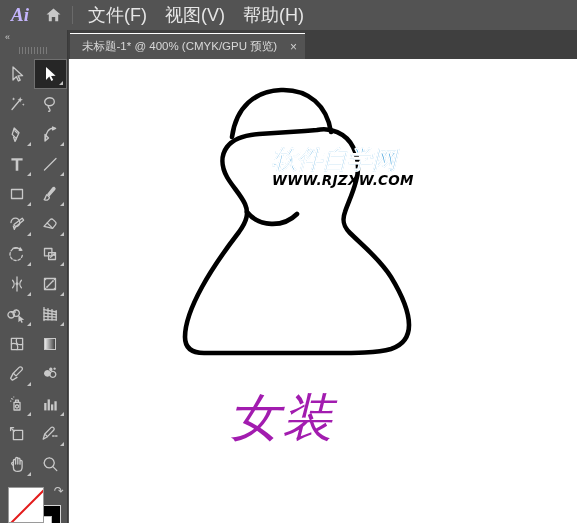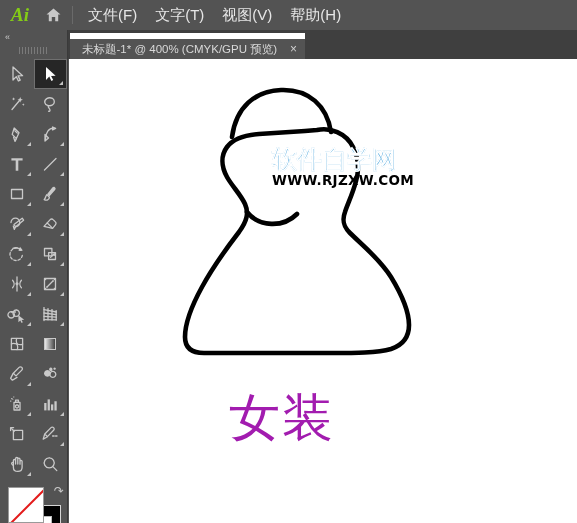"Ai" .ai-logo { color: #84cc16 -> #c4b5fd }
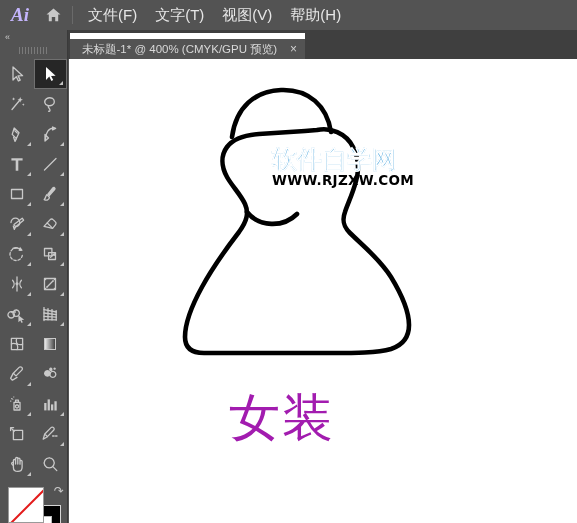"文件(F)" .menu-item { font-size: 15px -> 18px }
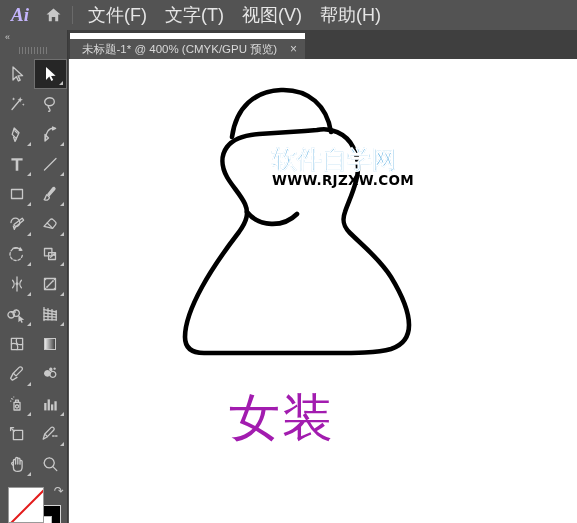"文字(T)" div.menu-item { html: <div>文字(T)</div> -> none }
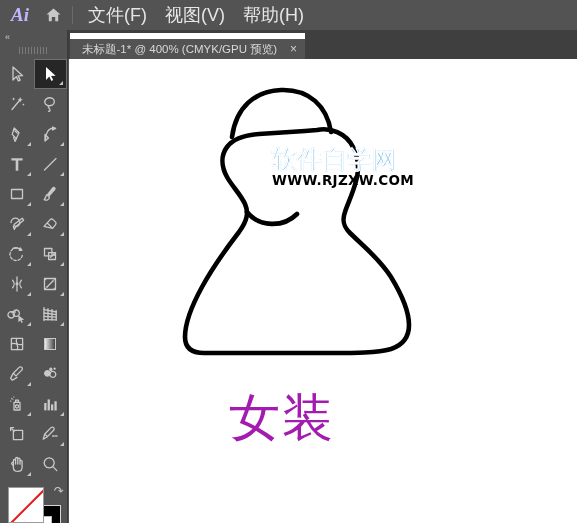"未标题-1* @ 400% (CMYK/GPU 预览)" .doc-tab { border-top: 6px solid #ffffff -> 1px solid #ffffff }
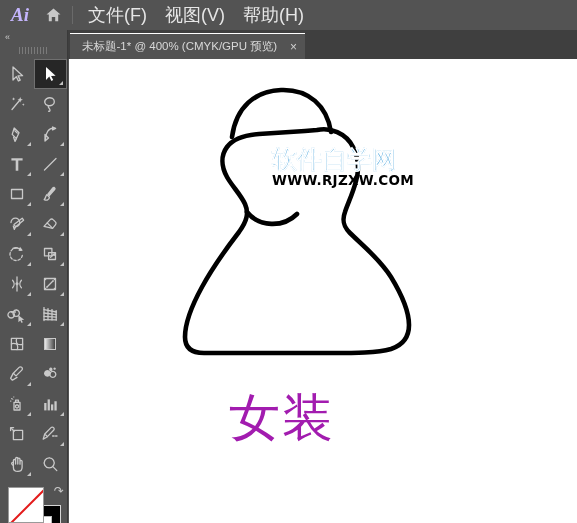"软件自学网" .canvas { font-style: none -> italic }
